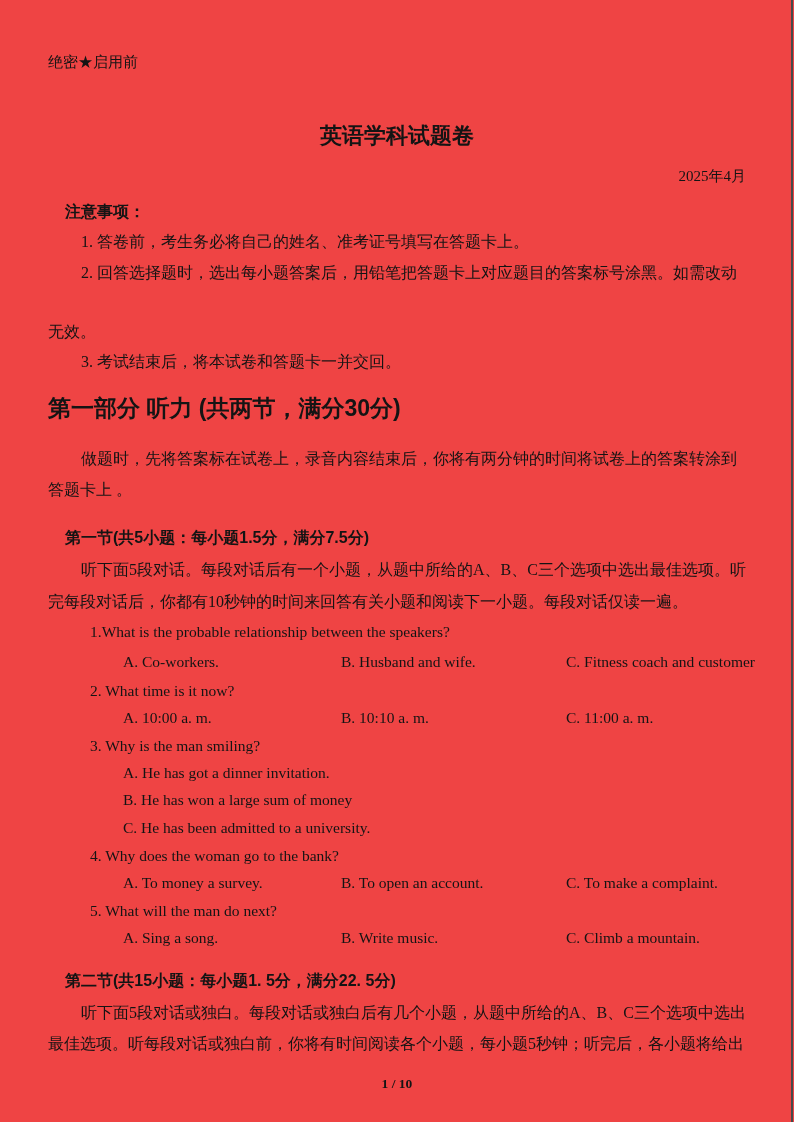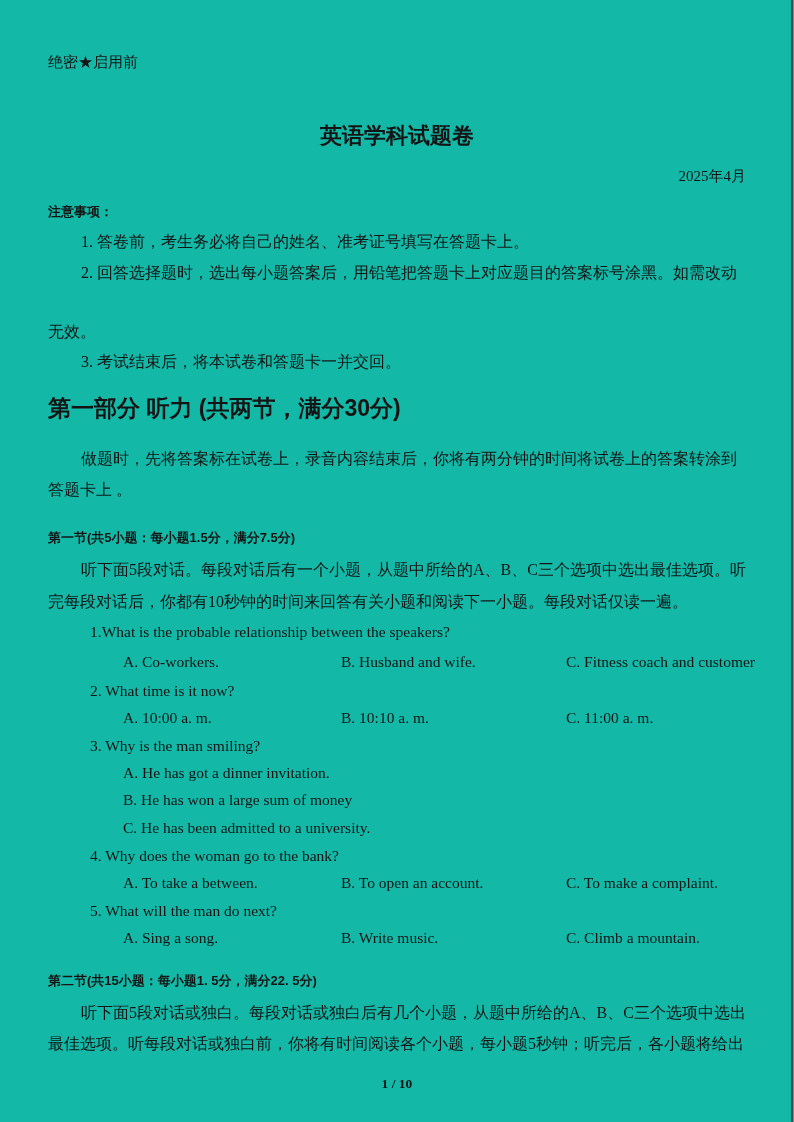"绝密★启用前" .page { background: #14b8a6 -> #ef4444 }
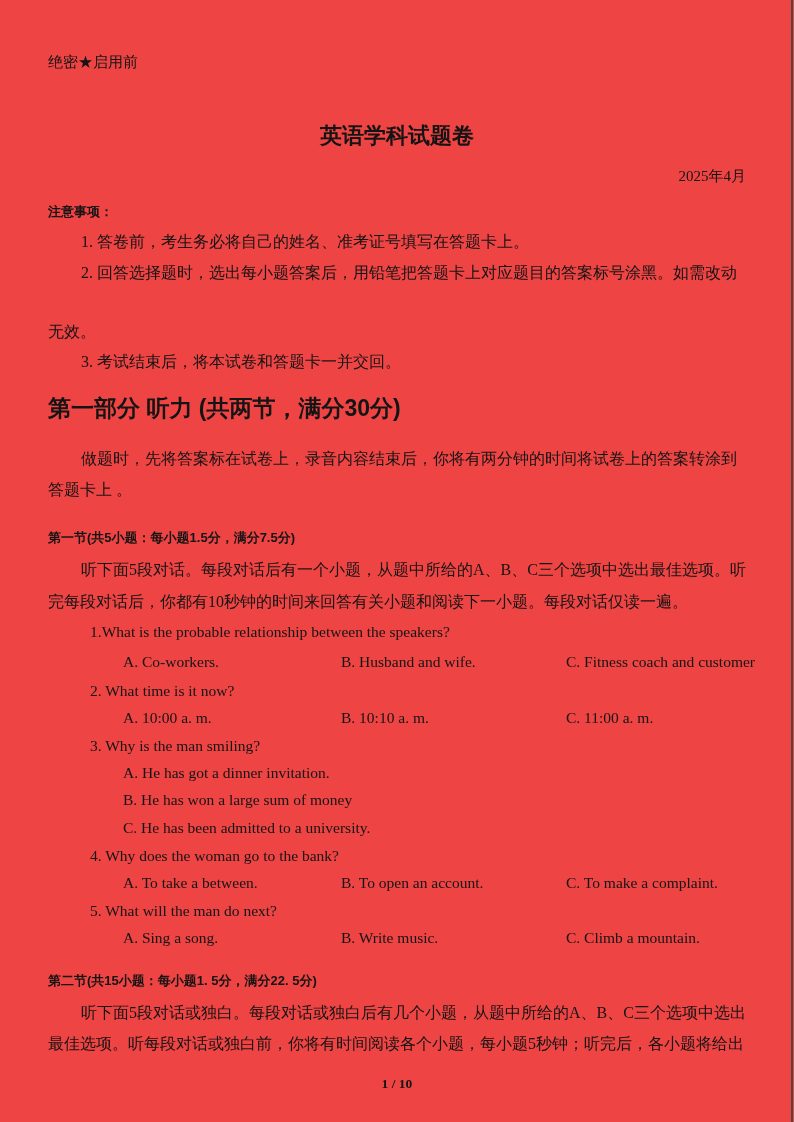"注意事项：" .sec-heading { font-size: 13px -> 16px; margin-left: none -> 17px }
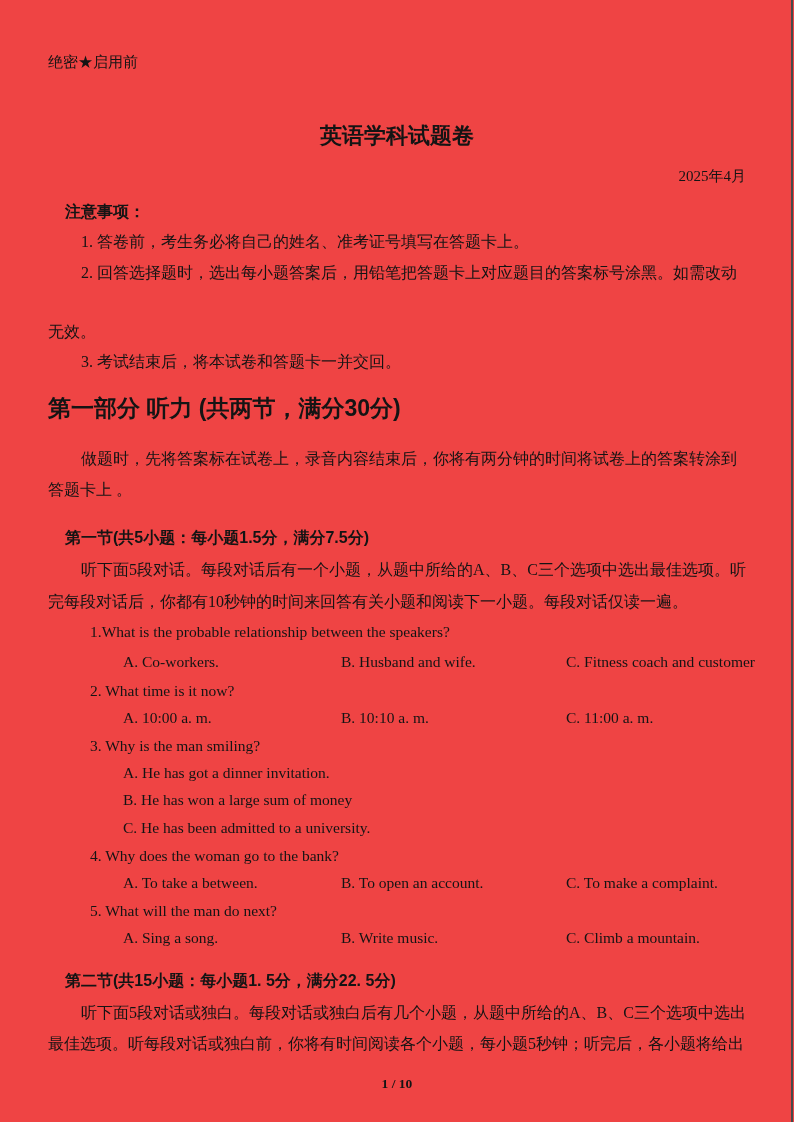"A. To take a between." div.line { text: take a between -> money a survey }
